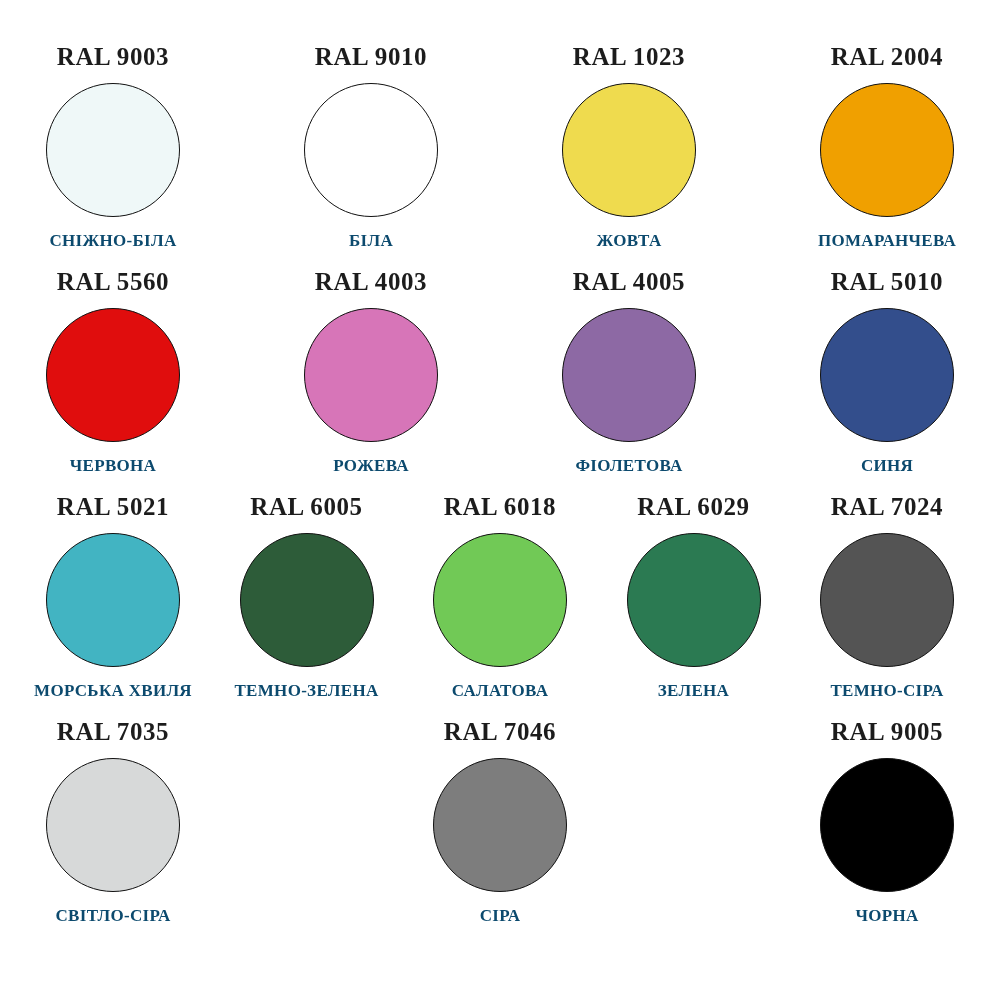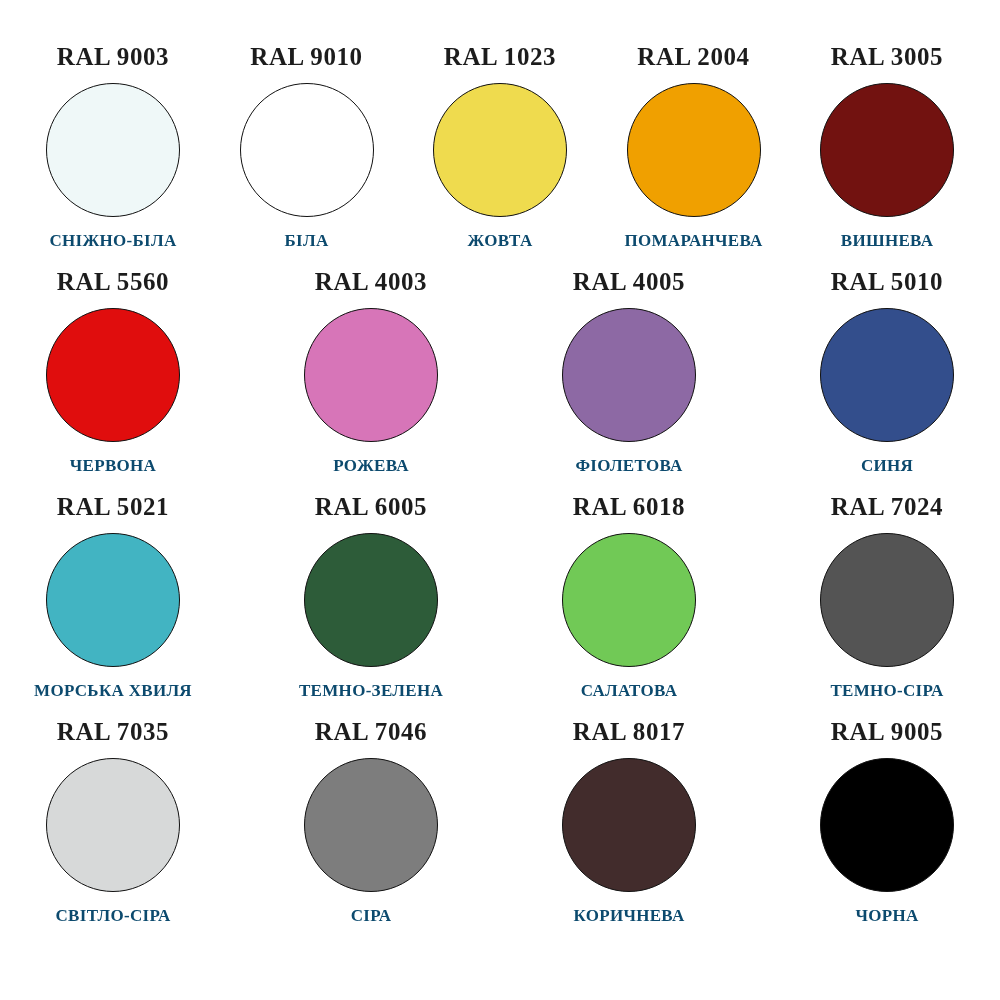"RAL 3005" div.swatch { html: <div> <div>RAL 3005</div> <div> <div></div> </div> <div>ВИШНЕВА</div> </div> -> none }
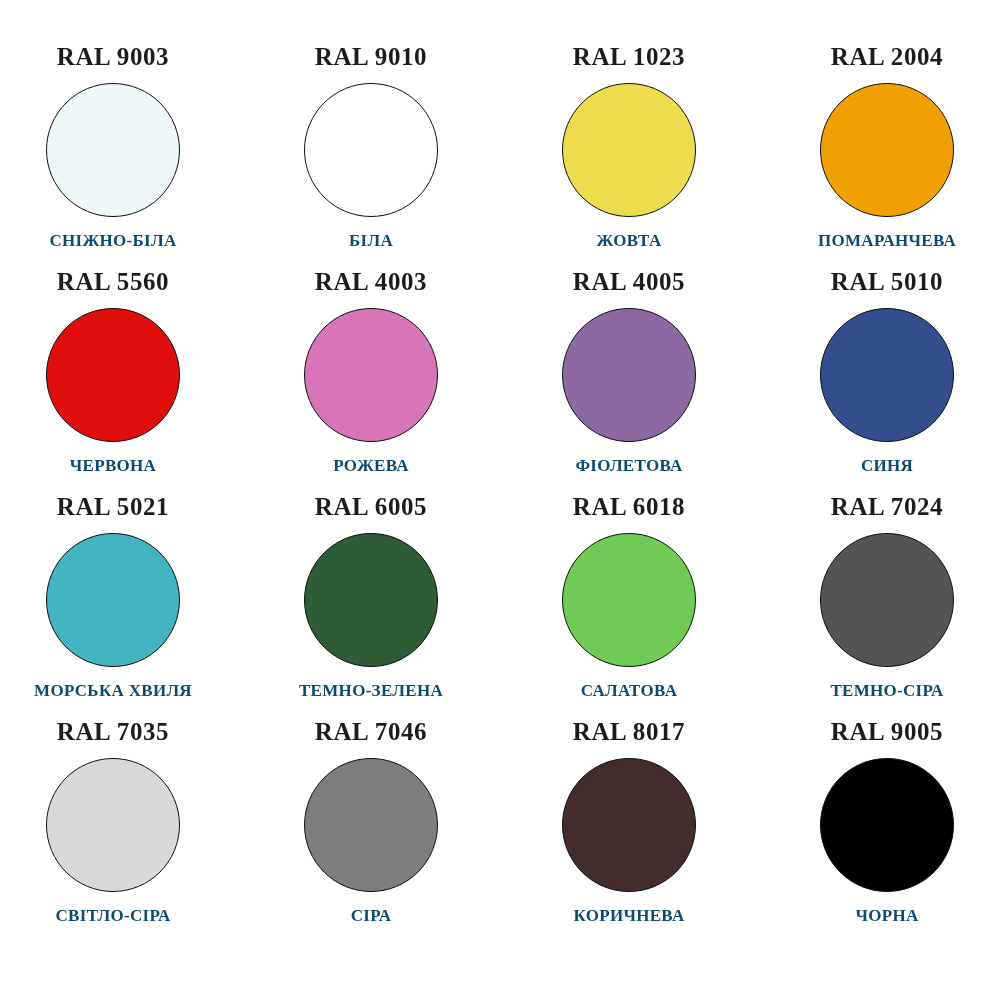"RAL 6029" div.swatch { html: none -> <div> <div>RAL 6029</div> <div> <div></div> </div> <div>ЗЕЛЕНА</div> </div> }
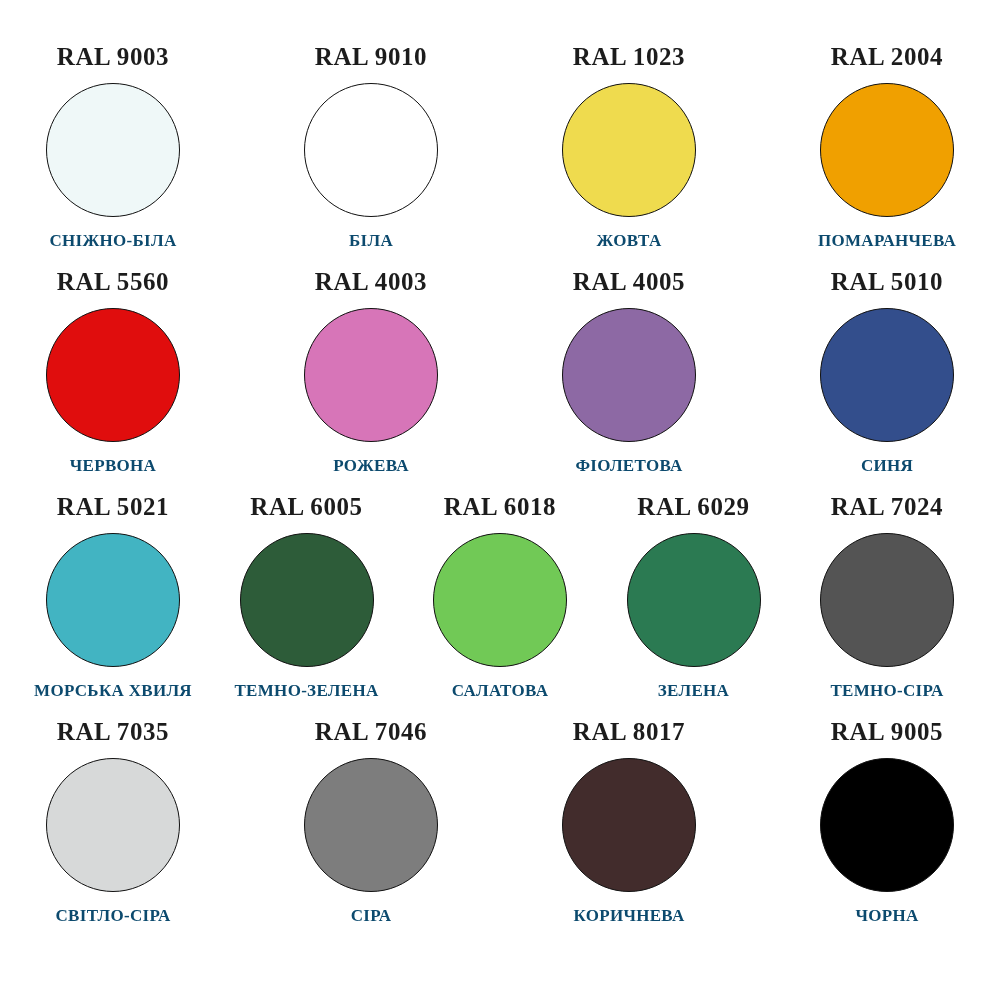"RAL 8017" div.swatch { html: <div> <div>RAL 8017</div> <div> <div></div> </div> <div>КОРИЧНЕВА</div> </div> -> none }
